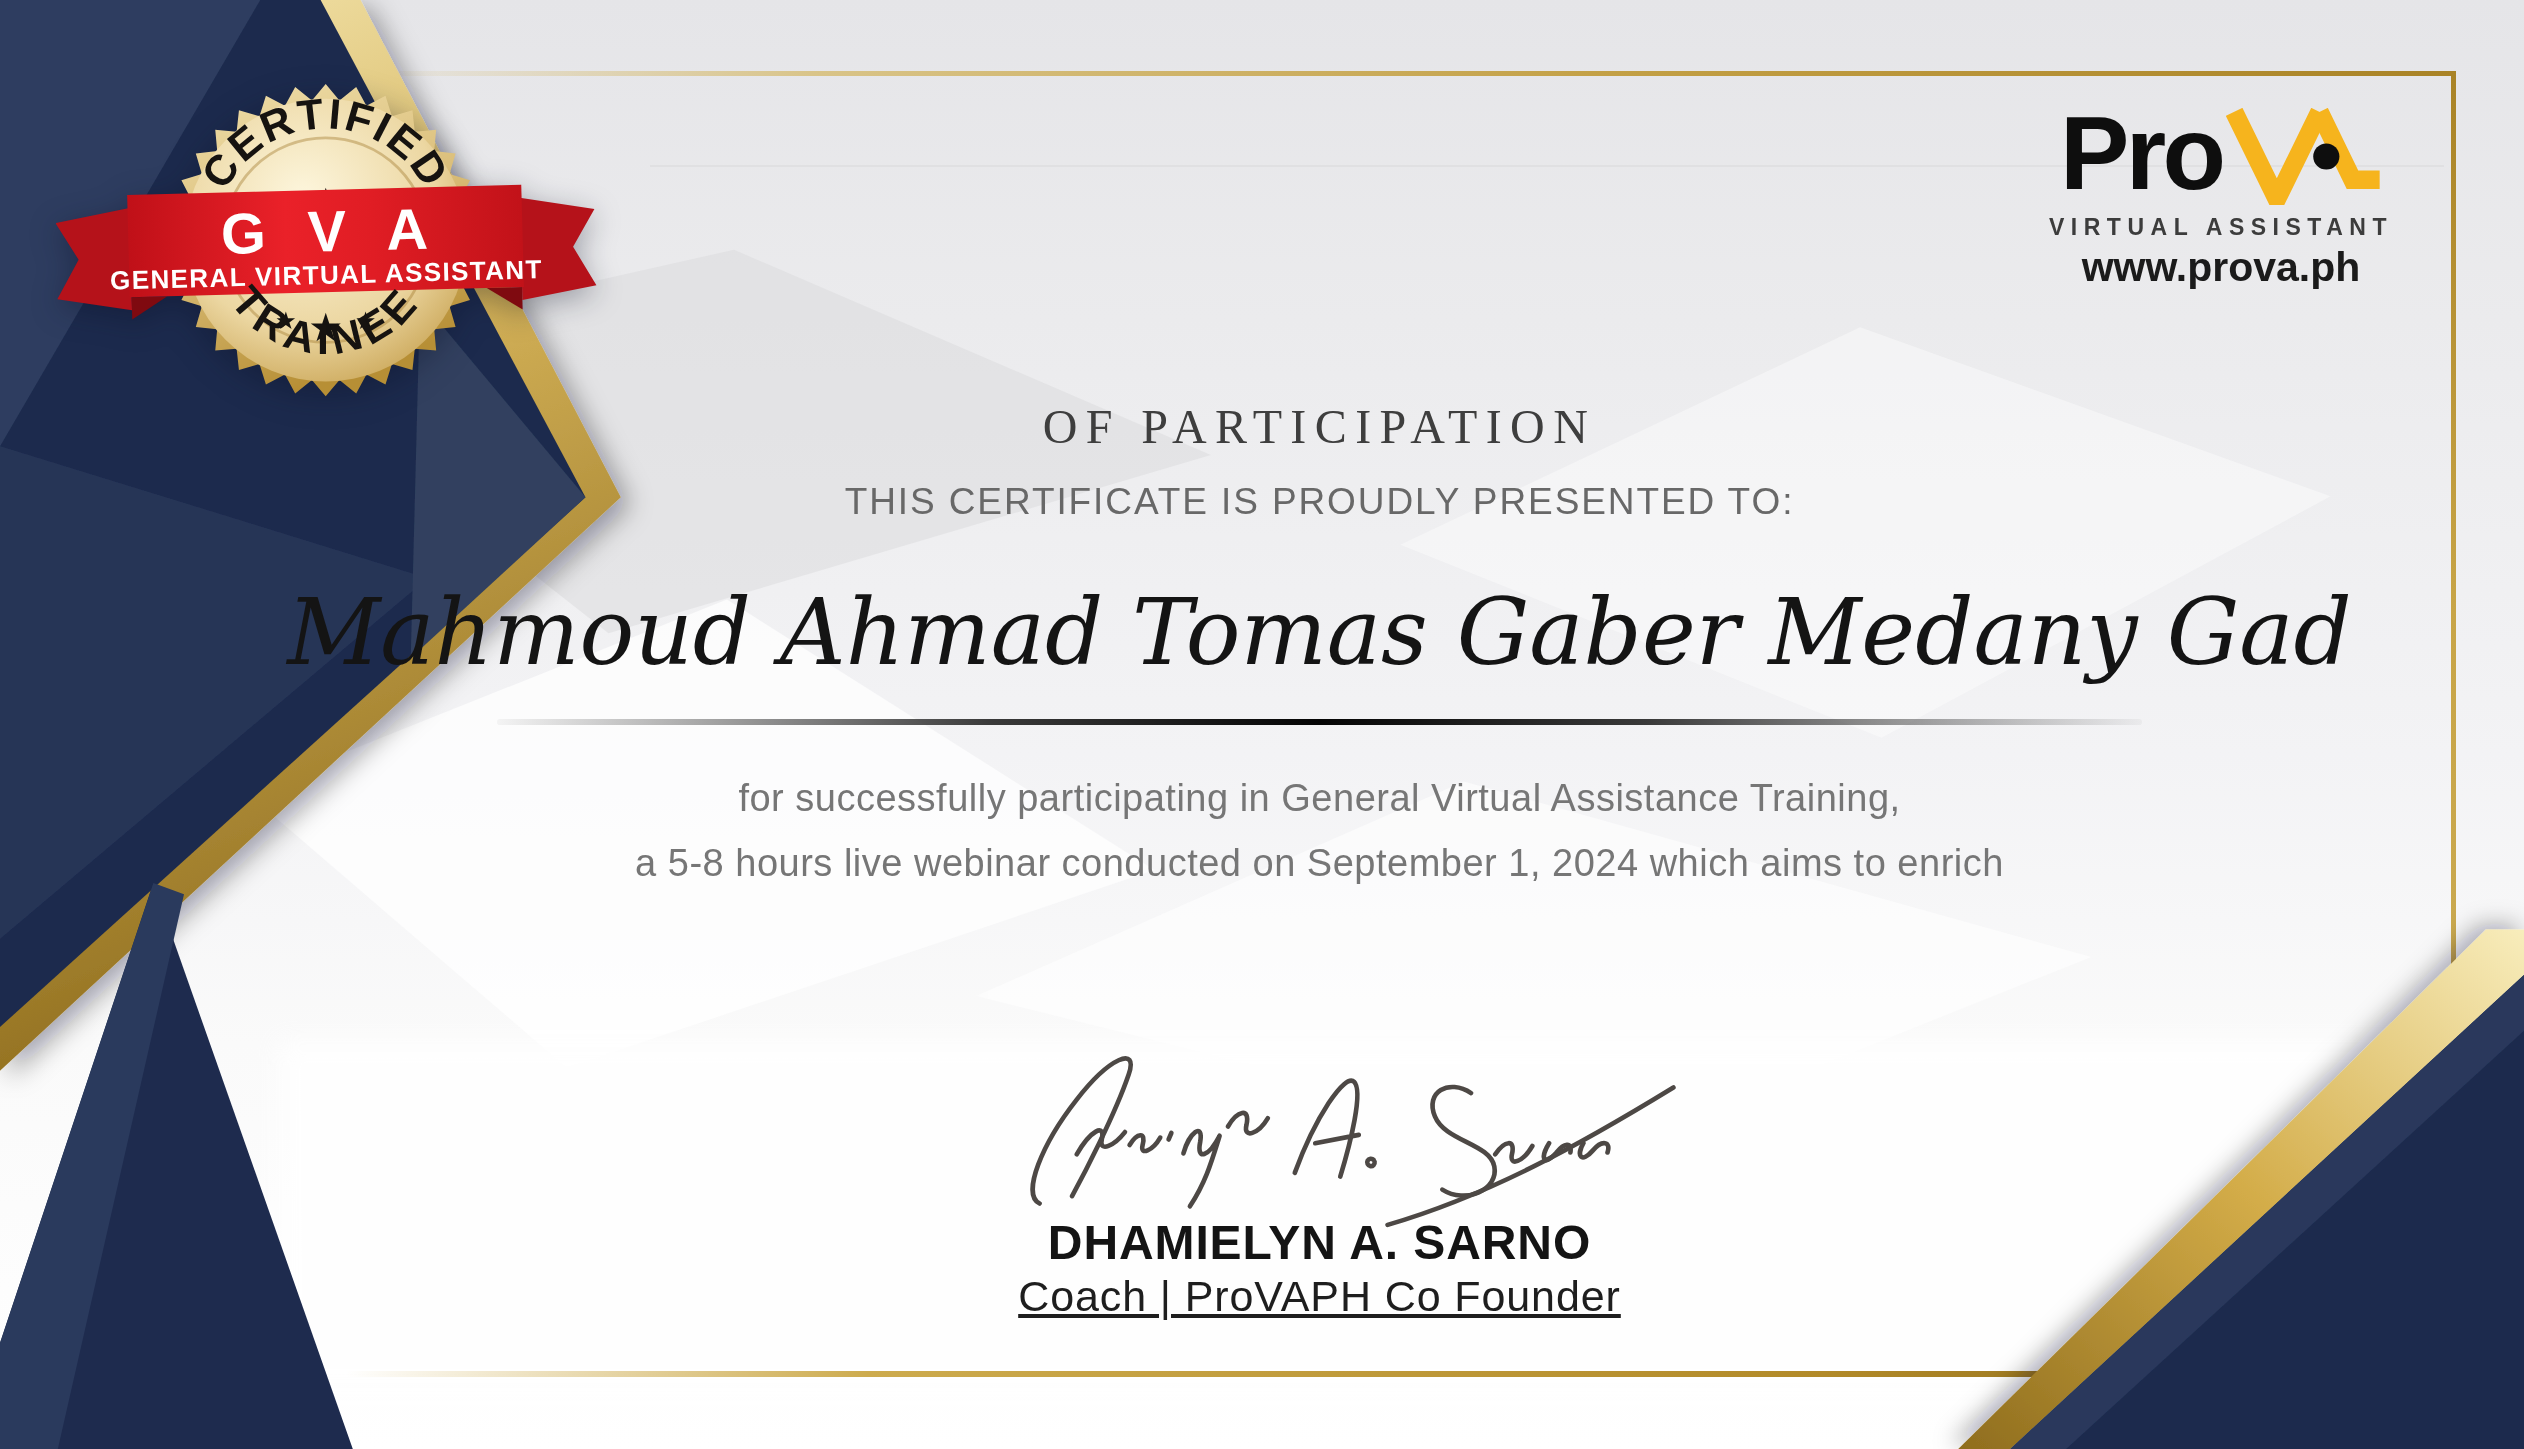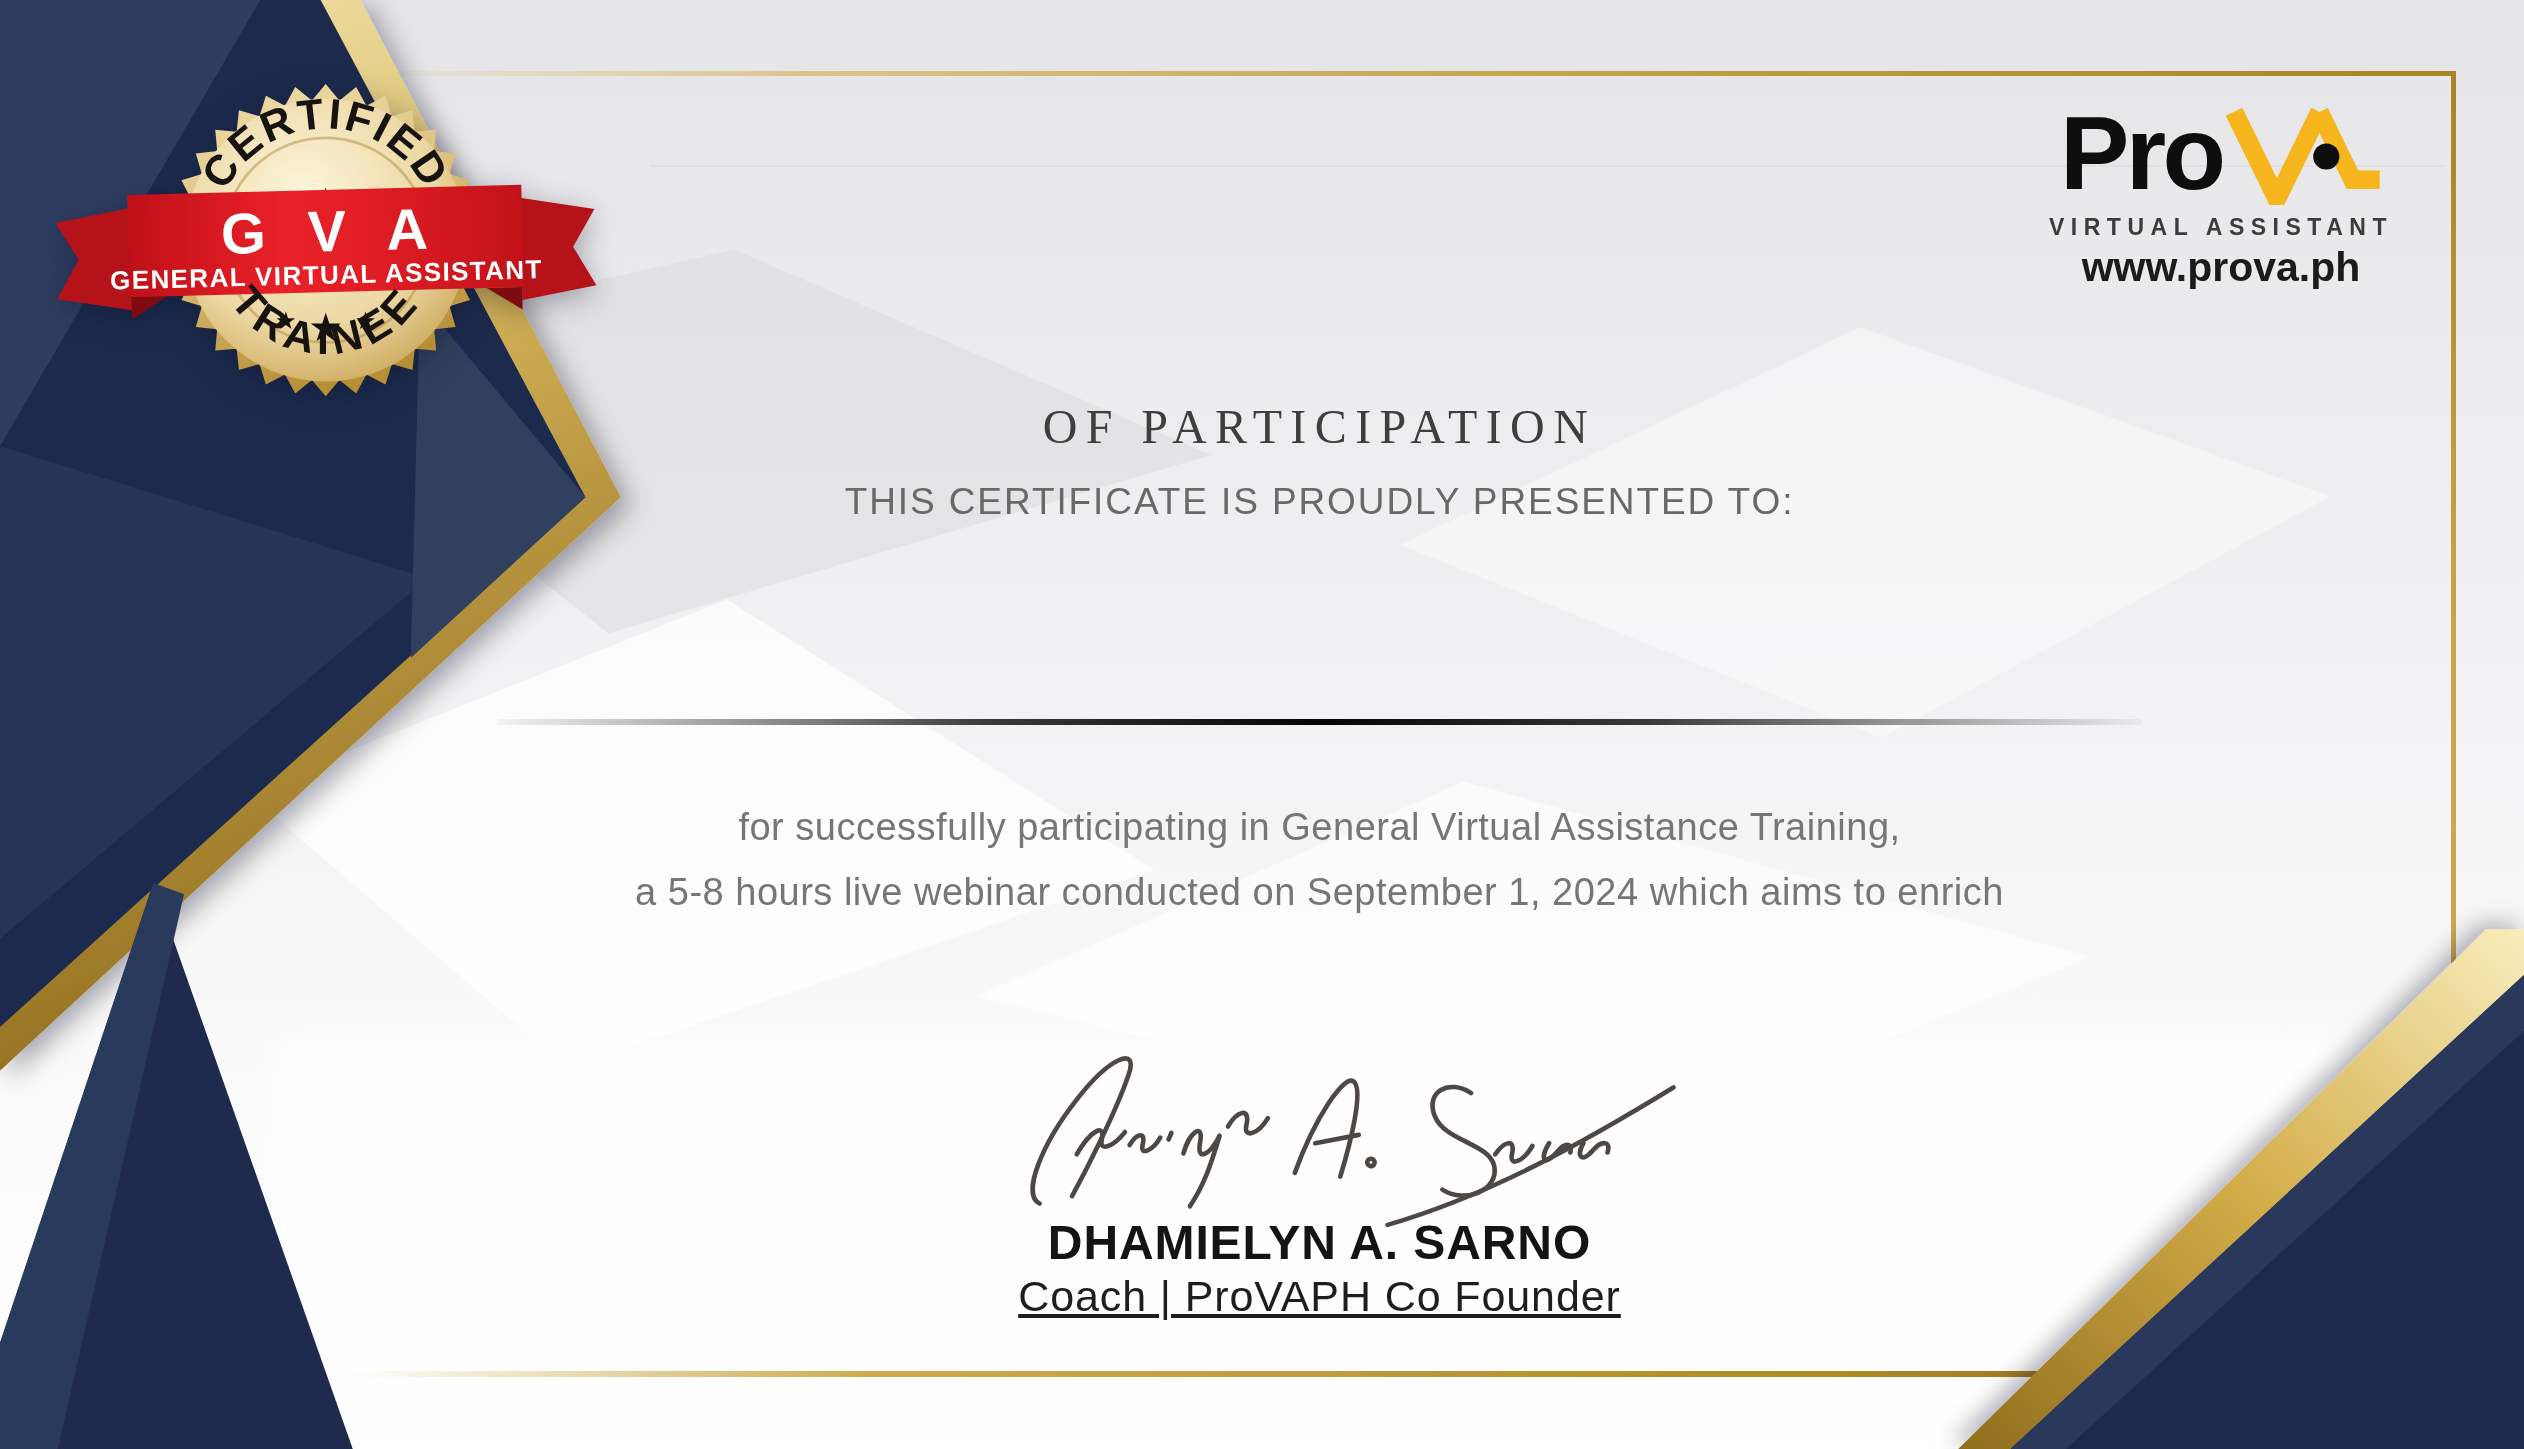"Mahmoud Ahmad Tomas Gaber Medany" div.content { html: none -> <div> <div>Mahmoud Ahmad Tomas Gaber Medany Gad</div> </div> }
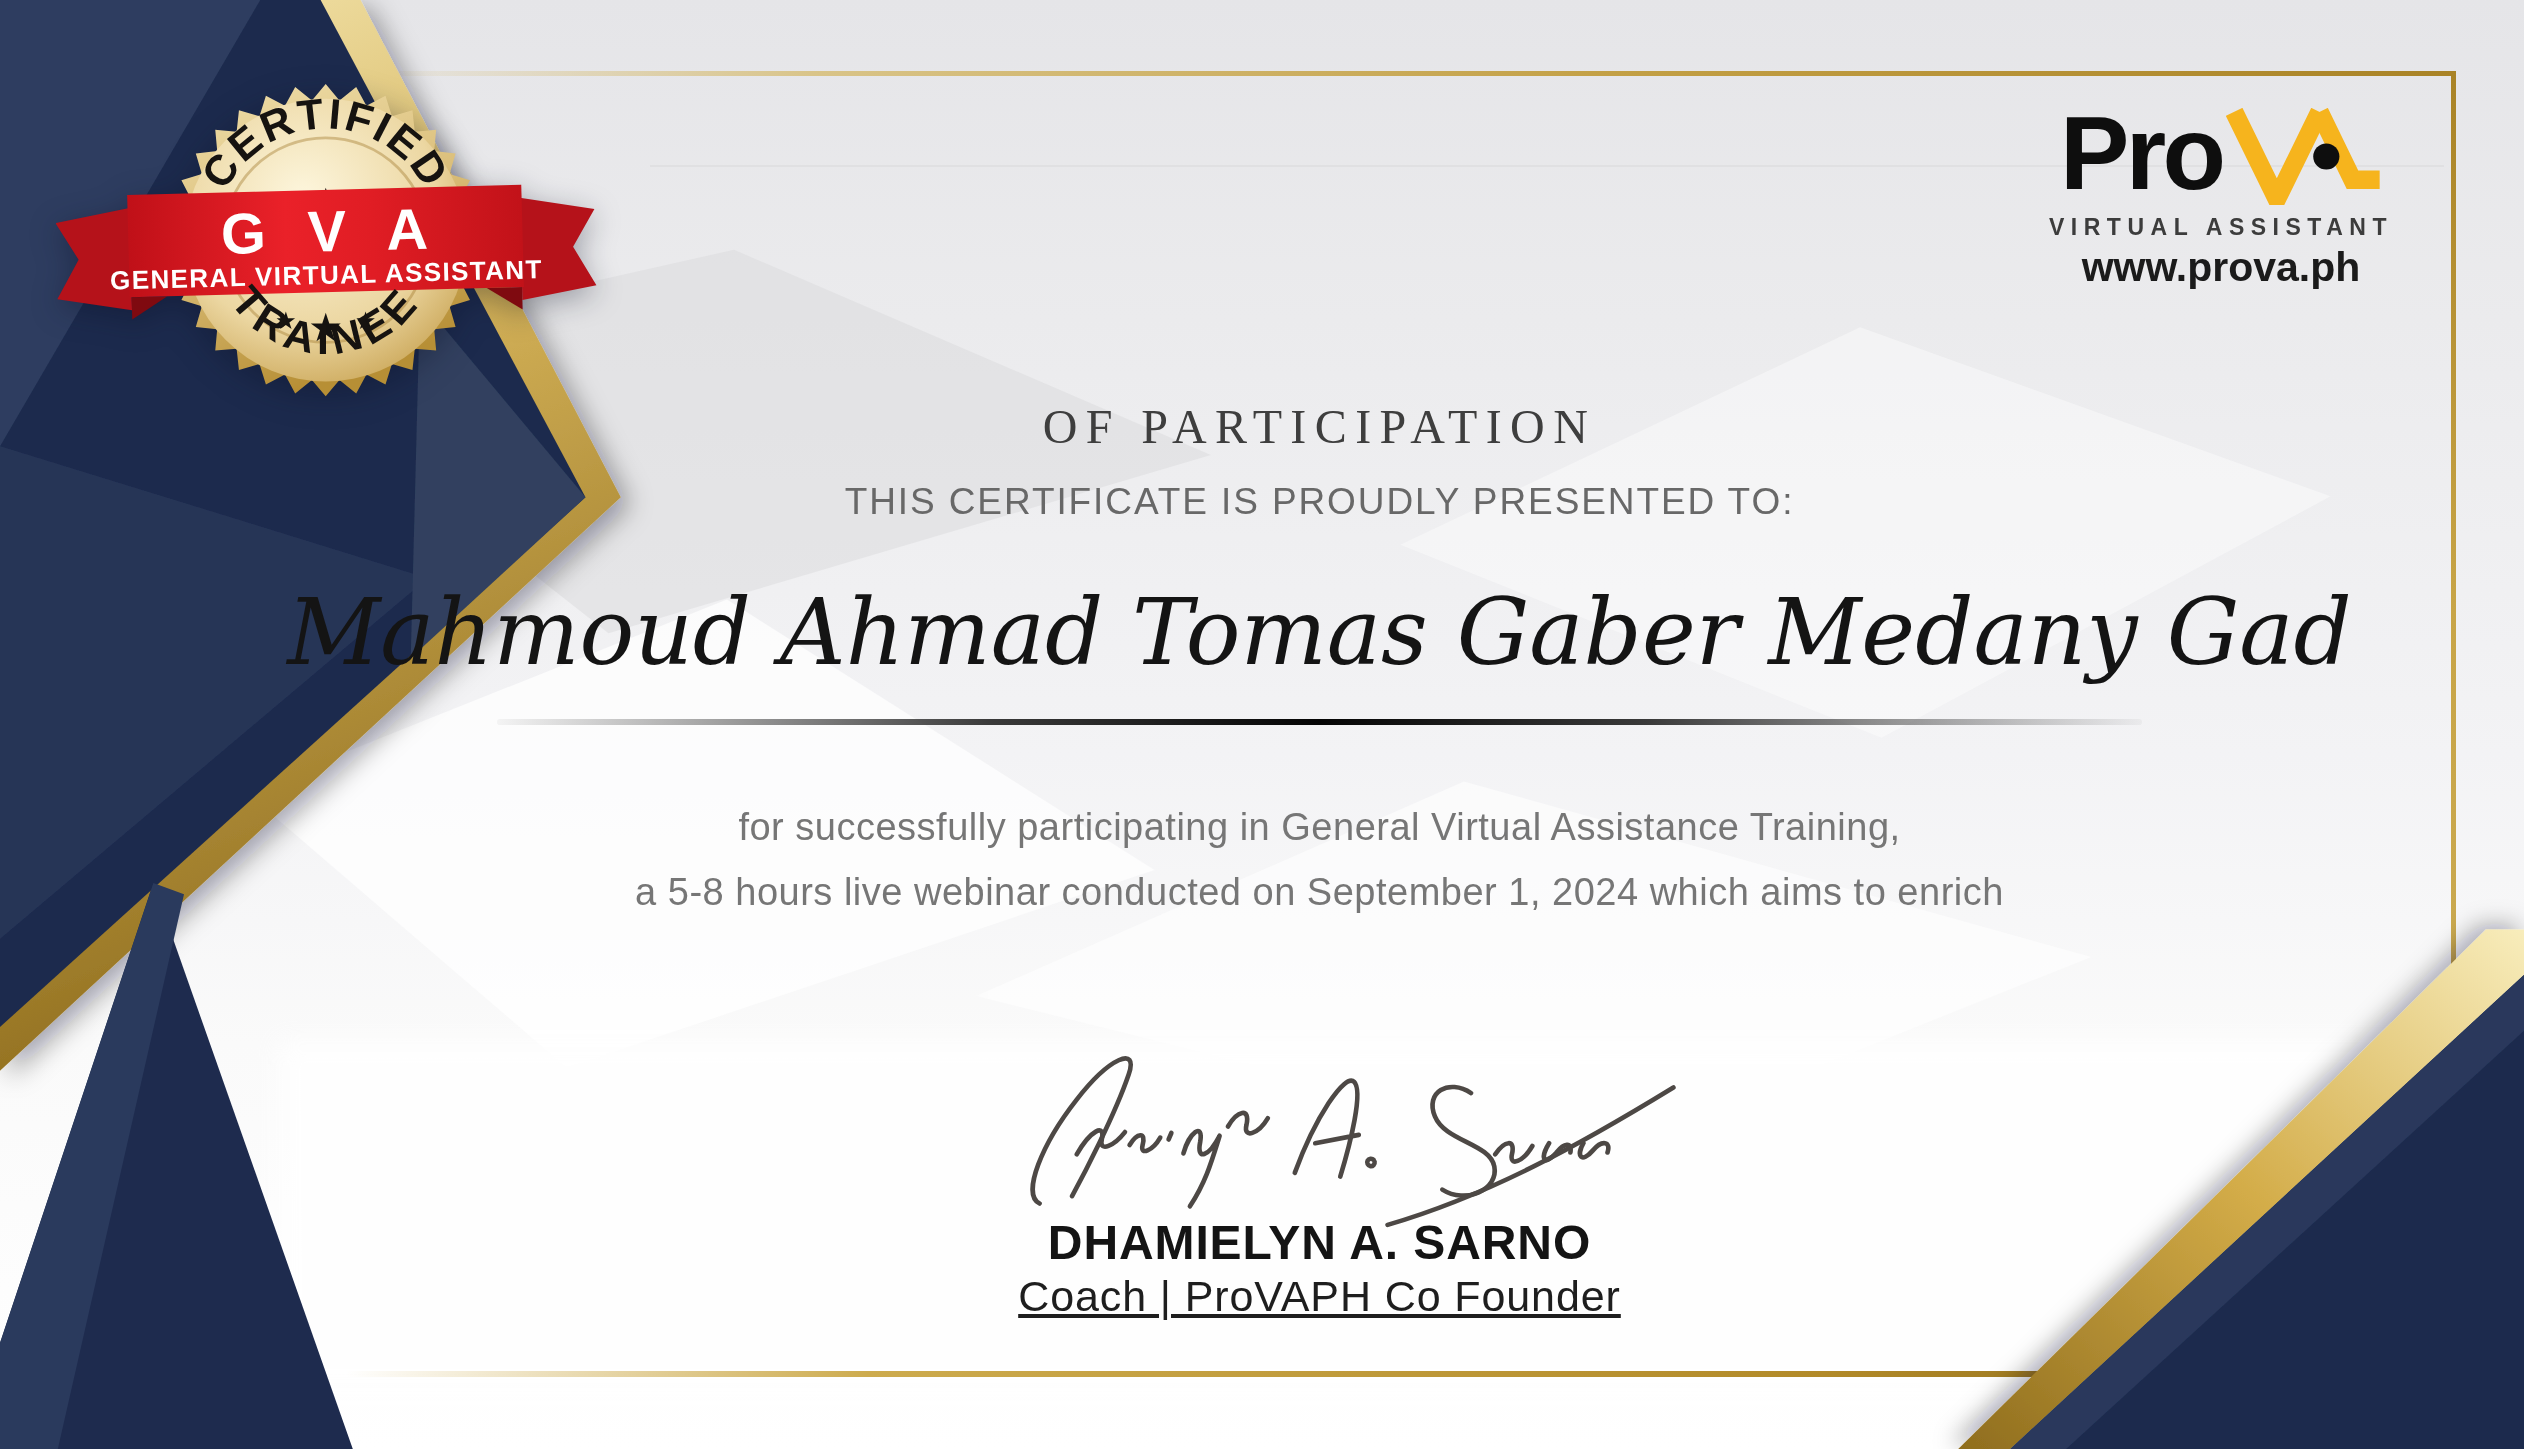"for successfully participating in" div.content { top: 795px -> 766px }
